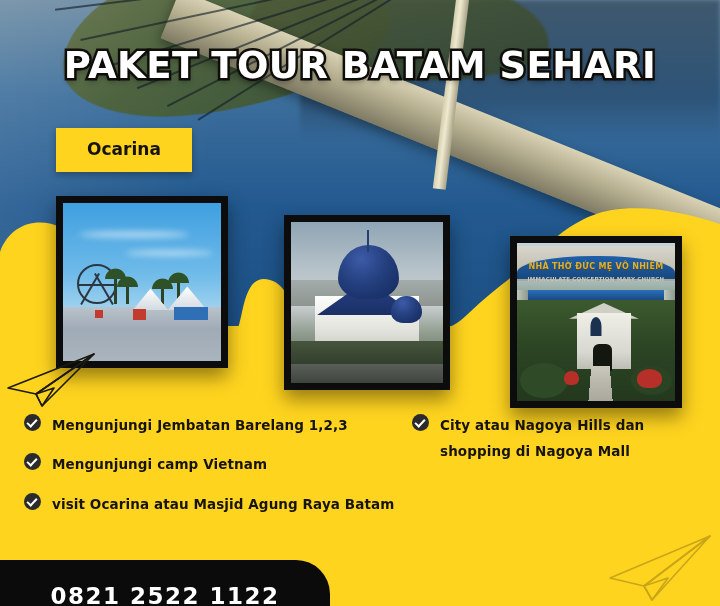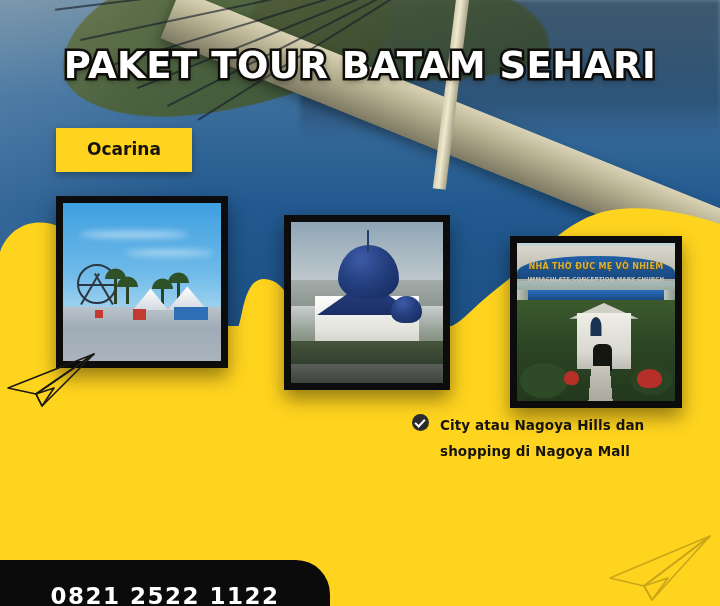"Mengunjungi Jembatan Barelang 1,2,3" div.bullets { html: none -> <div> <div> <span></span> <span>Mengunjungi Jembatan Barelang 1,2,3</span> </div> <div> <span></span> <span>Mengunjungi camp Vietnam</span> </div> <div> <span></span> <span>visit Ocarina atau Masjid Agung Raya Batam</span> </div> </div> }
